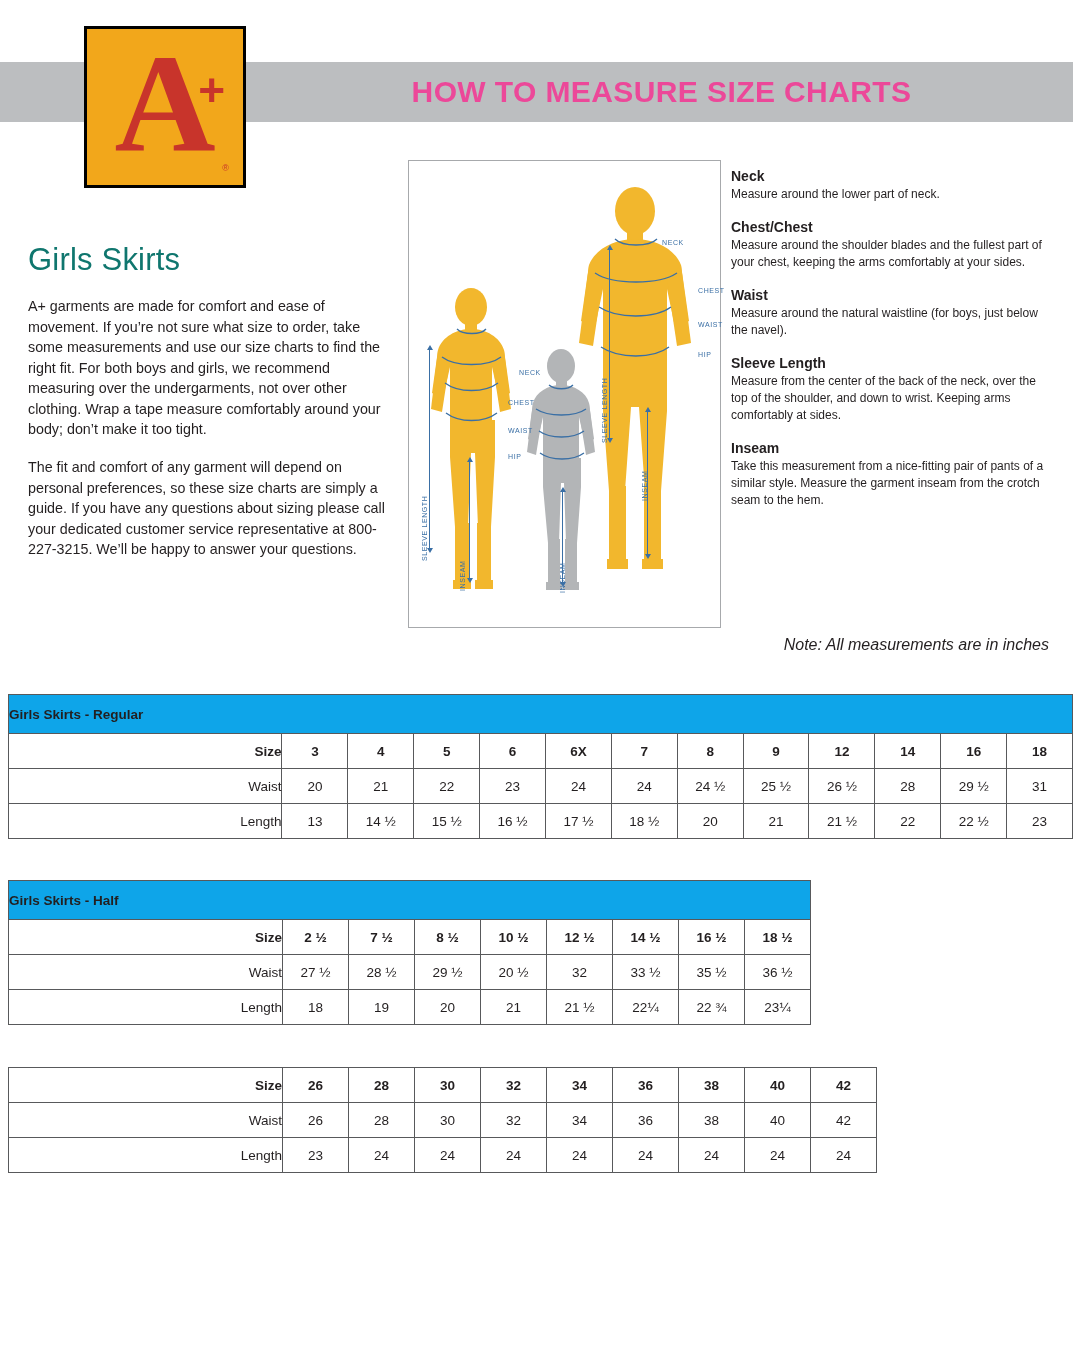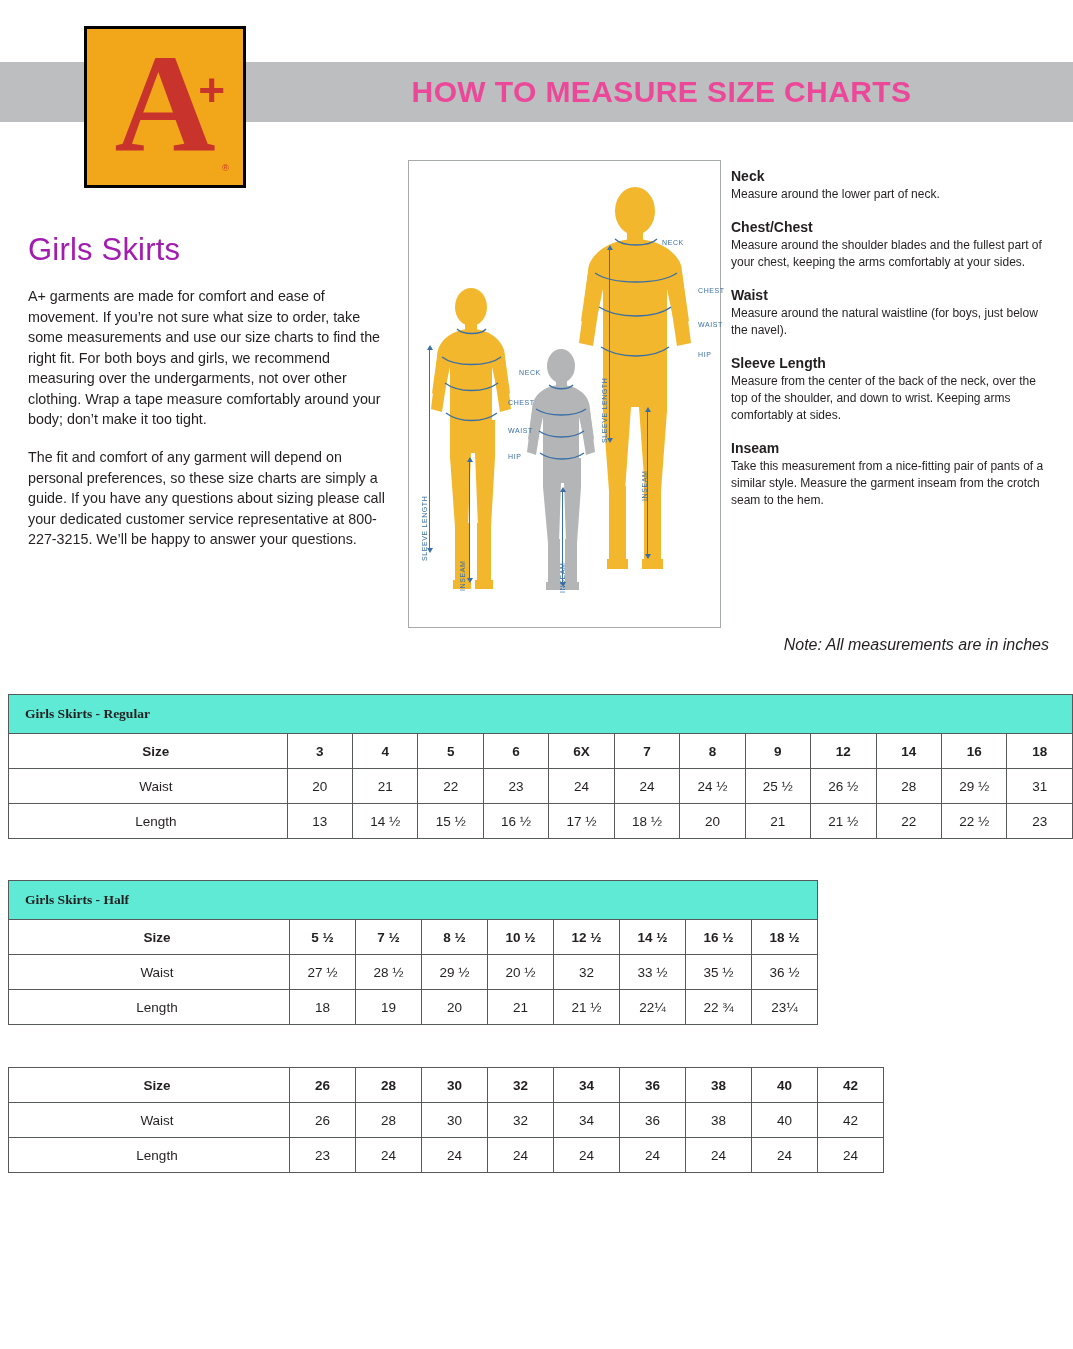"Girls Skirts" .intro h1 { color: #a21caf -> #0f766e; margin: 0 0 18px 0 -> 10px 0 18px 0 }
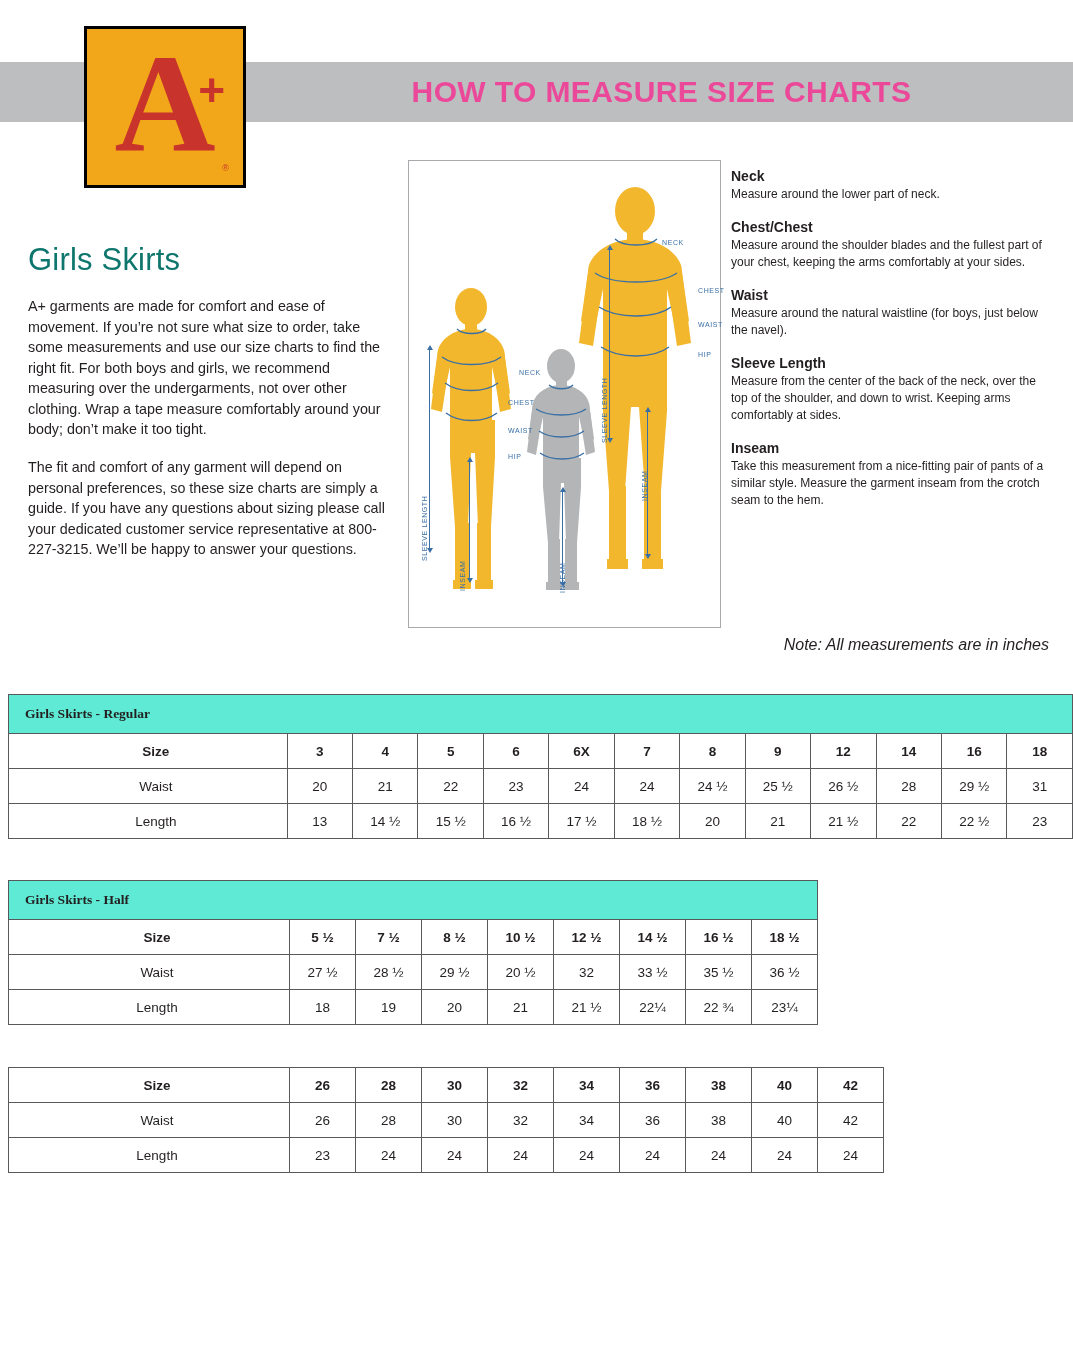"Girls Skirts - Regular" table.sizes tr.title-row td { background: #5eead4 -> #0ea5e9; font-family: Liberation Serif, serif -> none; padding-left: 16px -> 0 }
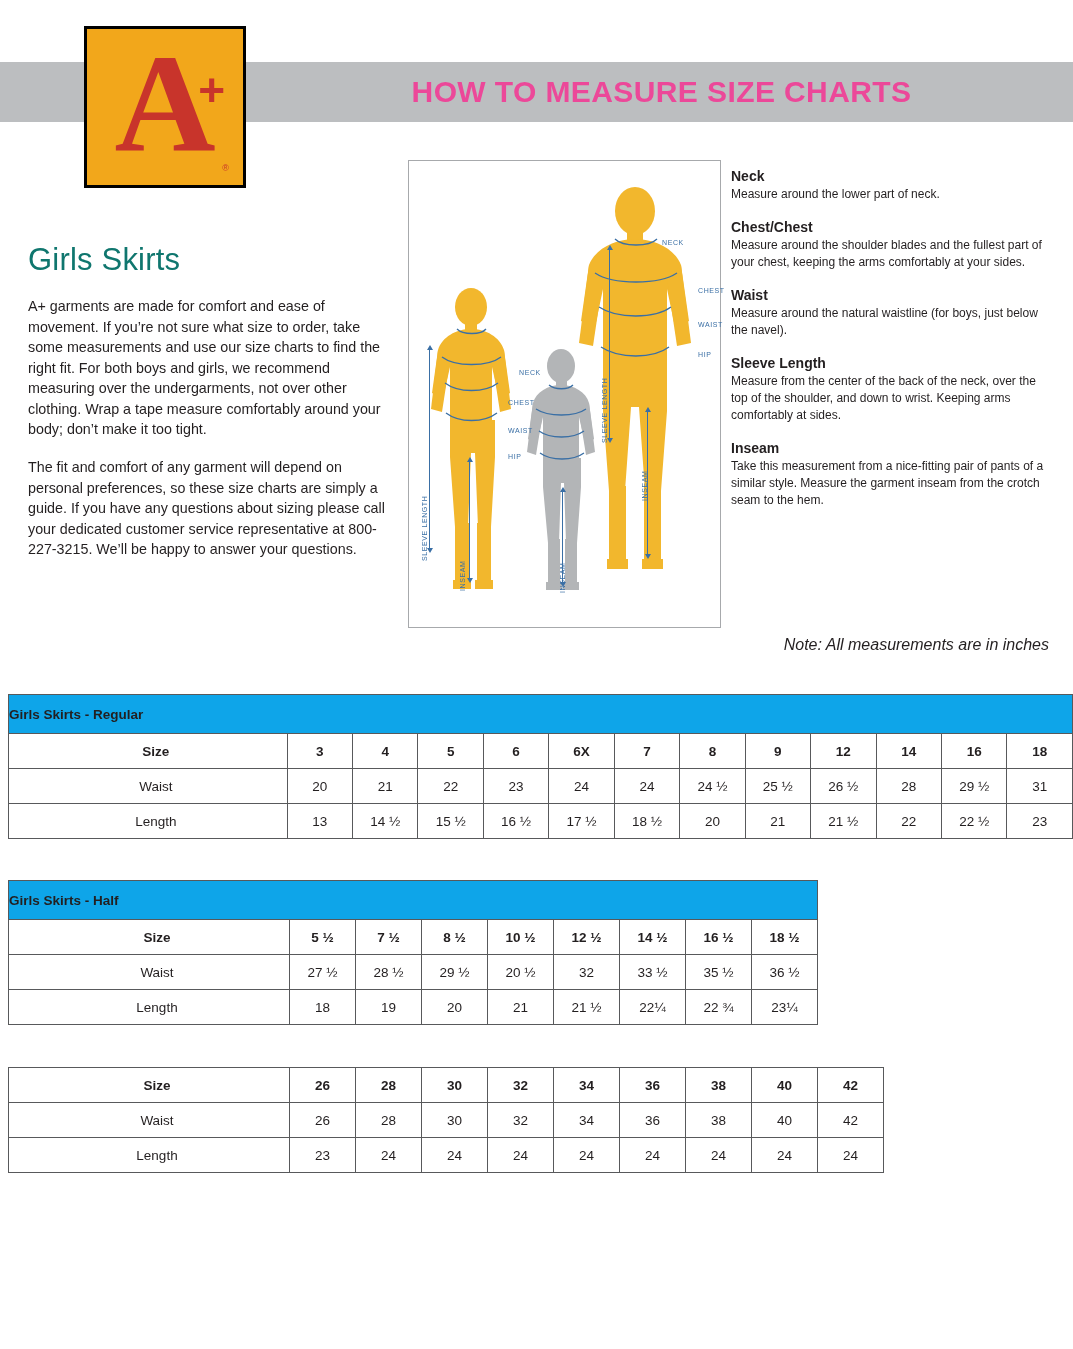"Size" table.sizes td.rowlabel { padding-left: 16px -> 9px; text-align: center -> right }
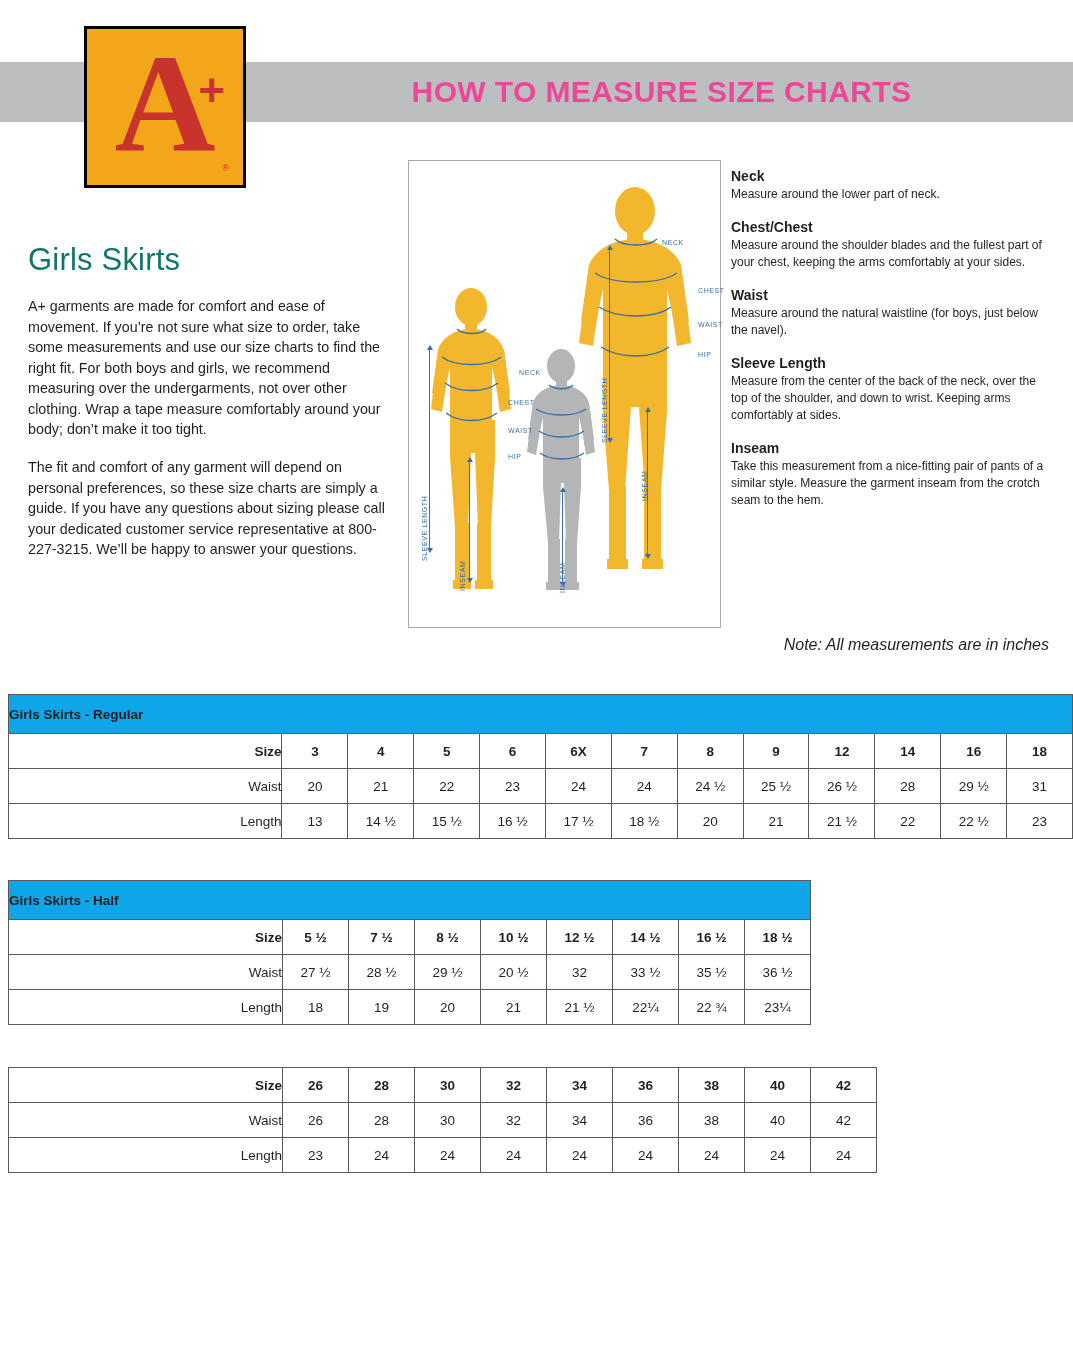"5 ½" td.datacell { text: 5 -> 2 }
